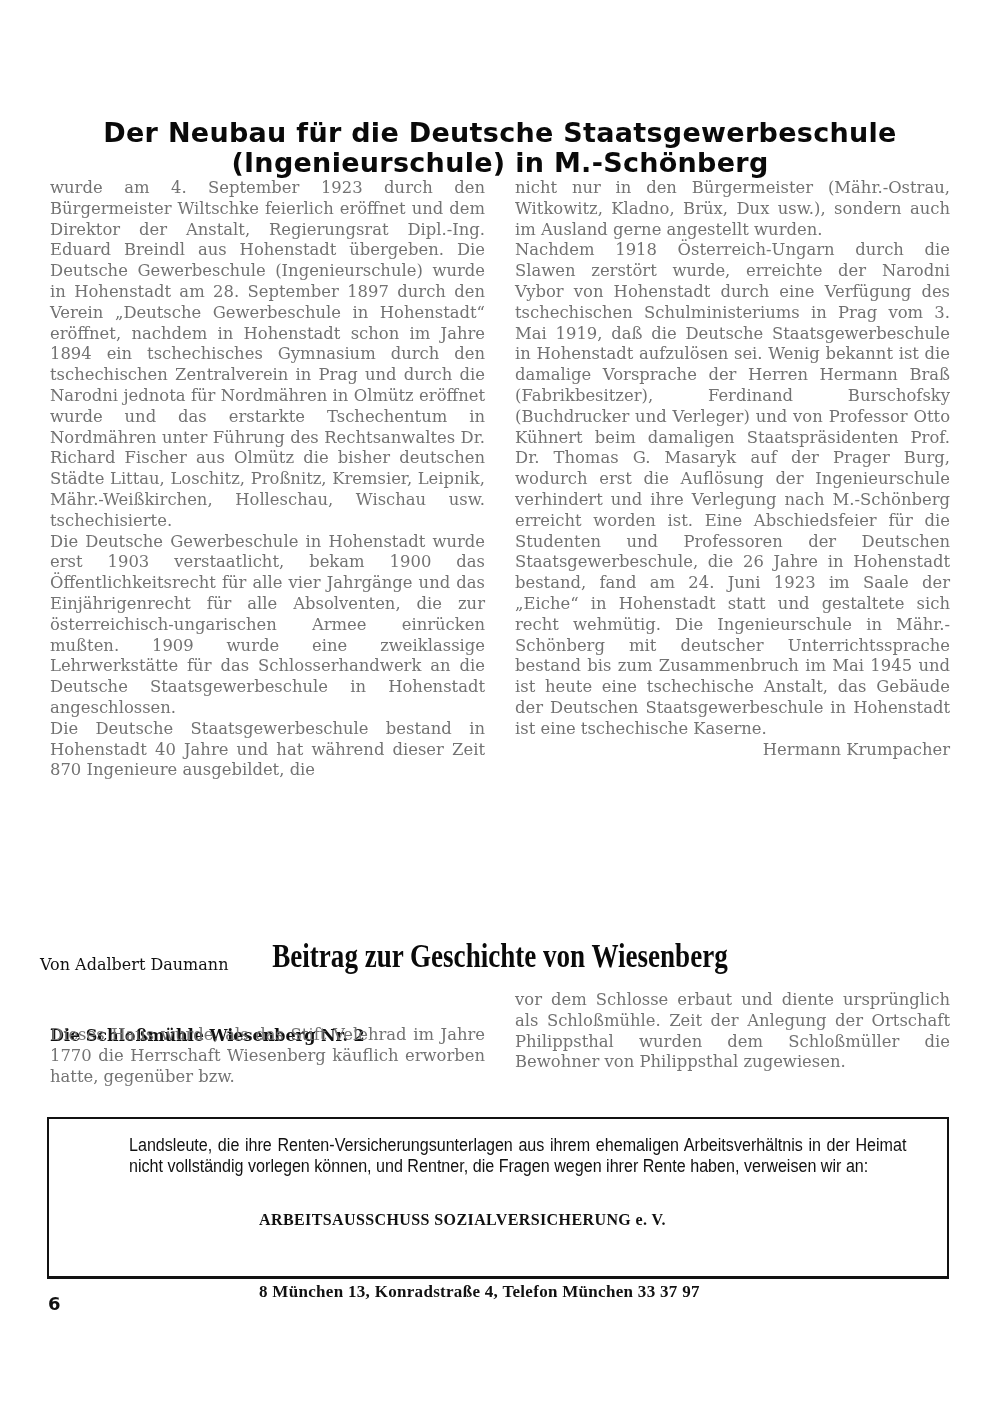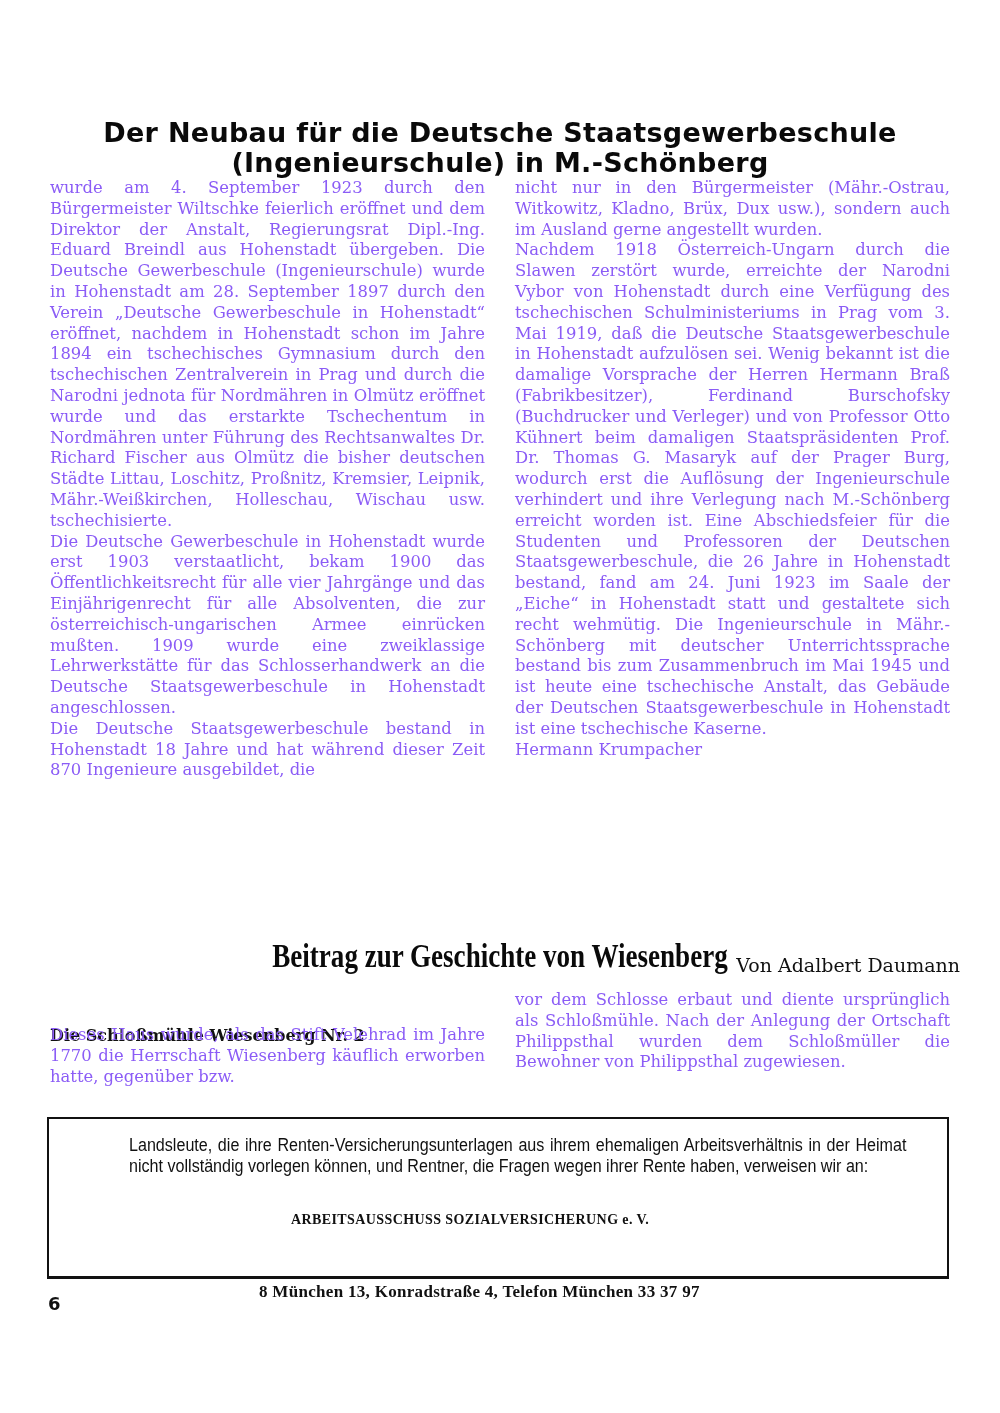"wurde am 4. September 1923" .col { color: #8b5cf6 -> #737373 }
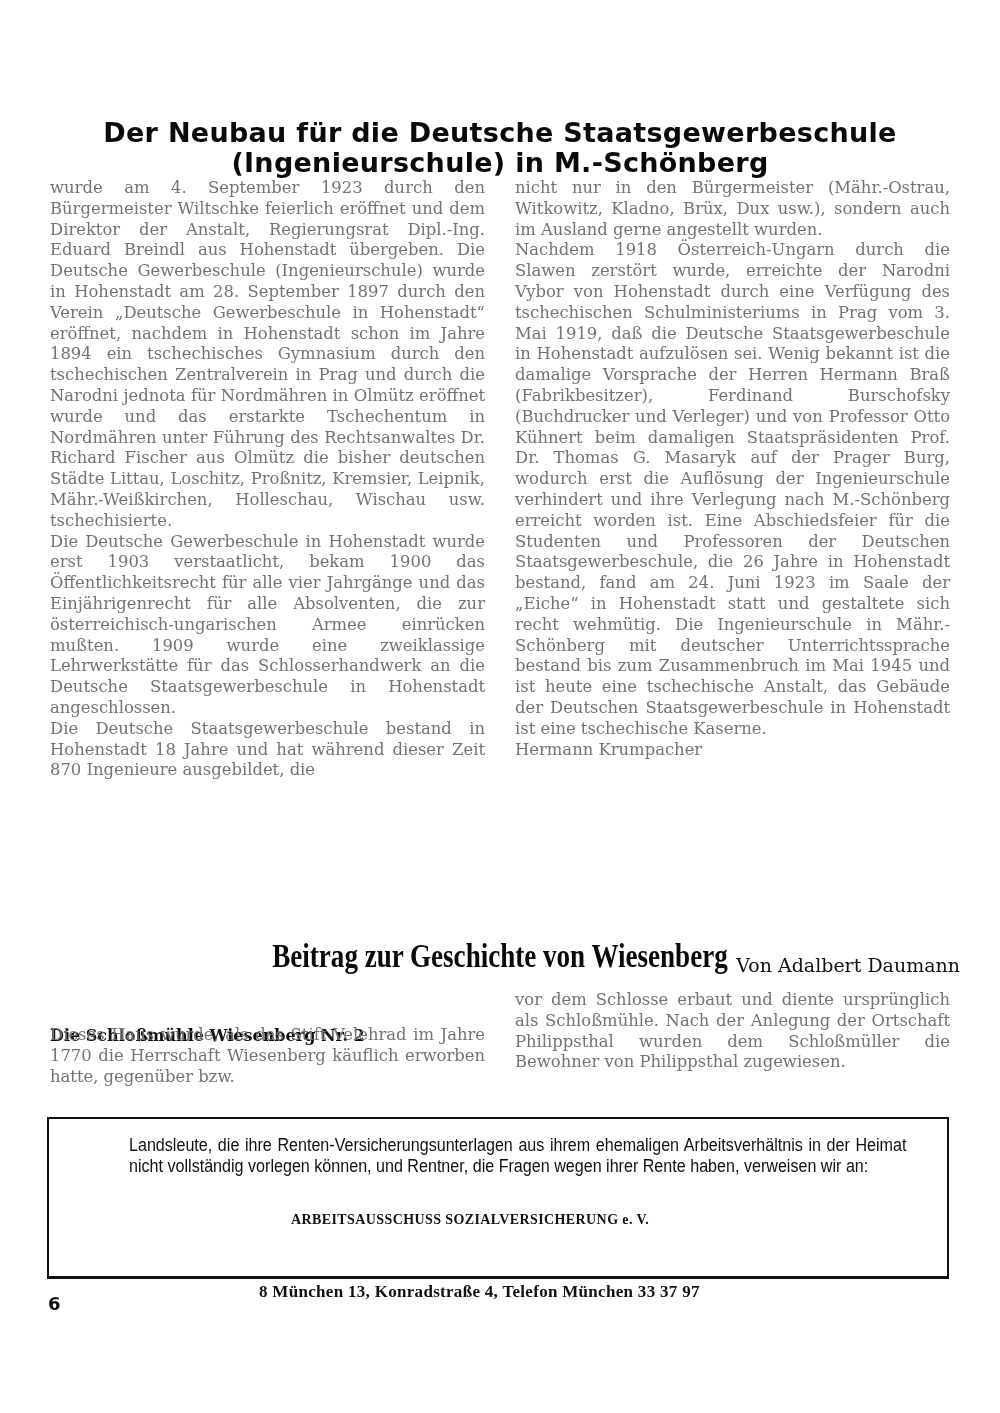"Die Deutsche Staatsgewerbeschule bestand" p { text: 18 -> 40 }
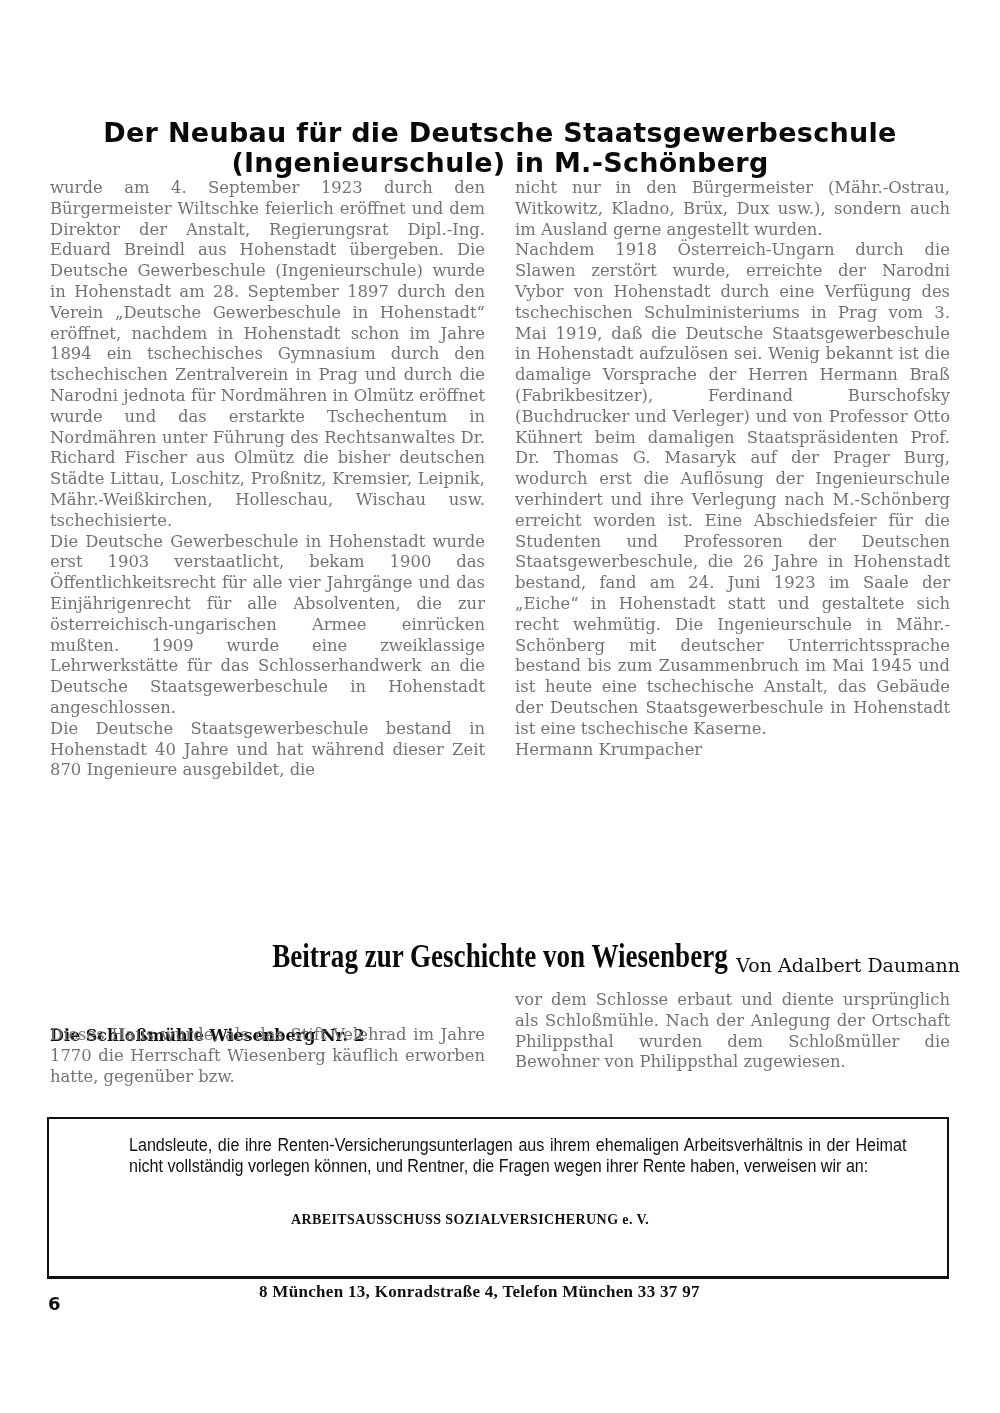"Hermann Krumpacher" .signature { text-align: none -> right }
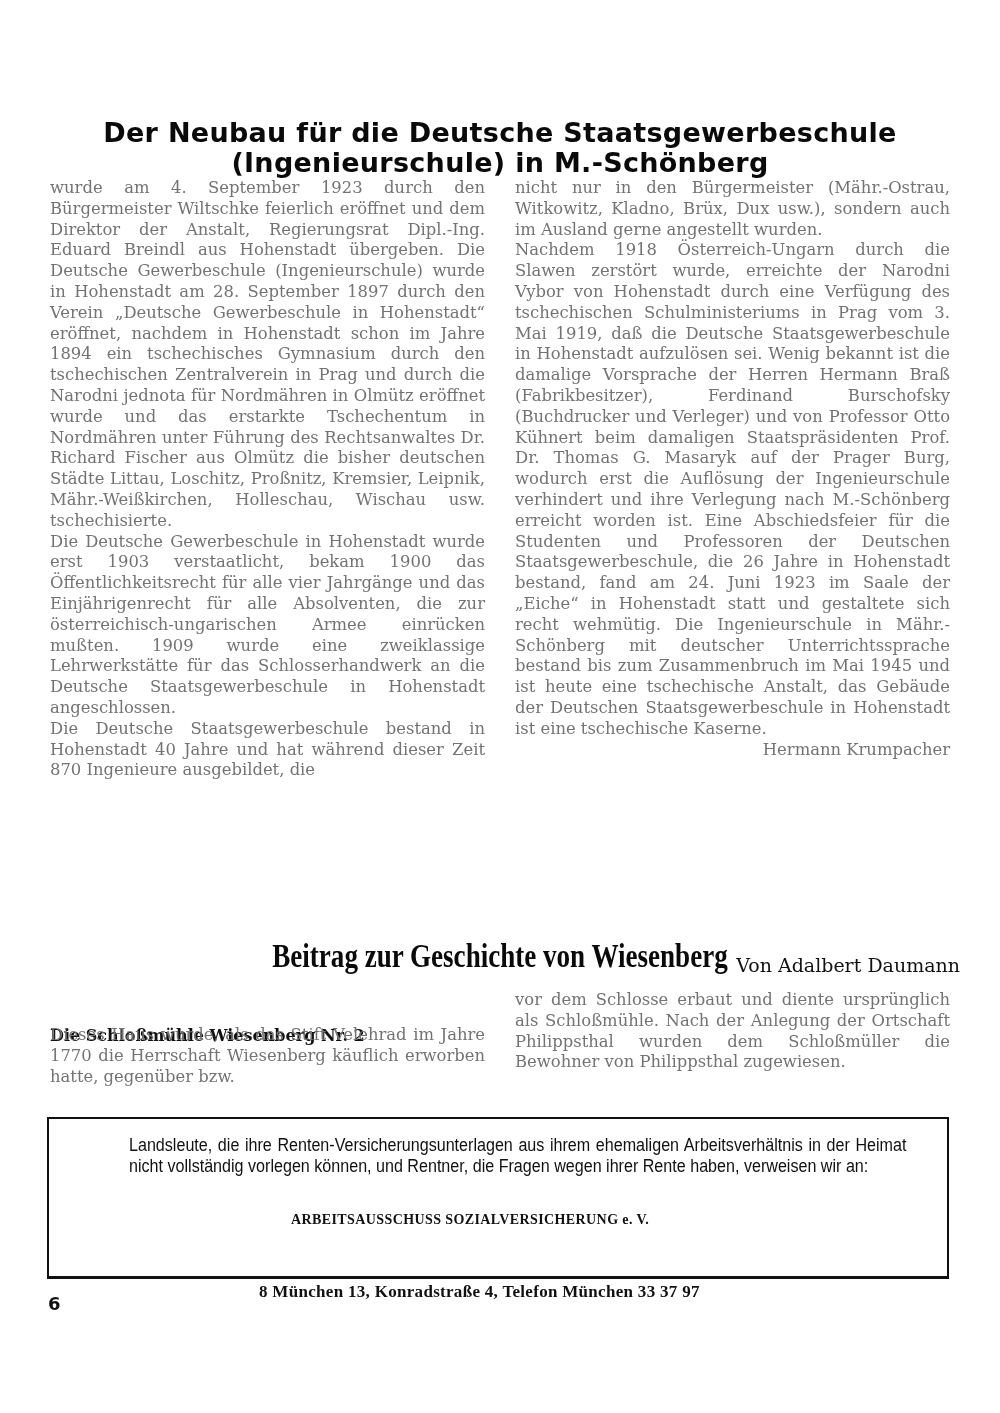"Von Adalbert Daumann" .byline { font-size: 19px -> 16px; text-align: right -> left }
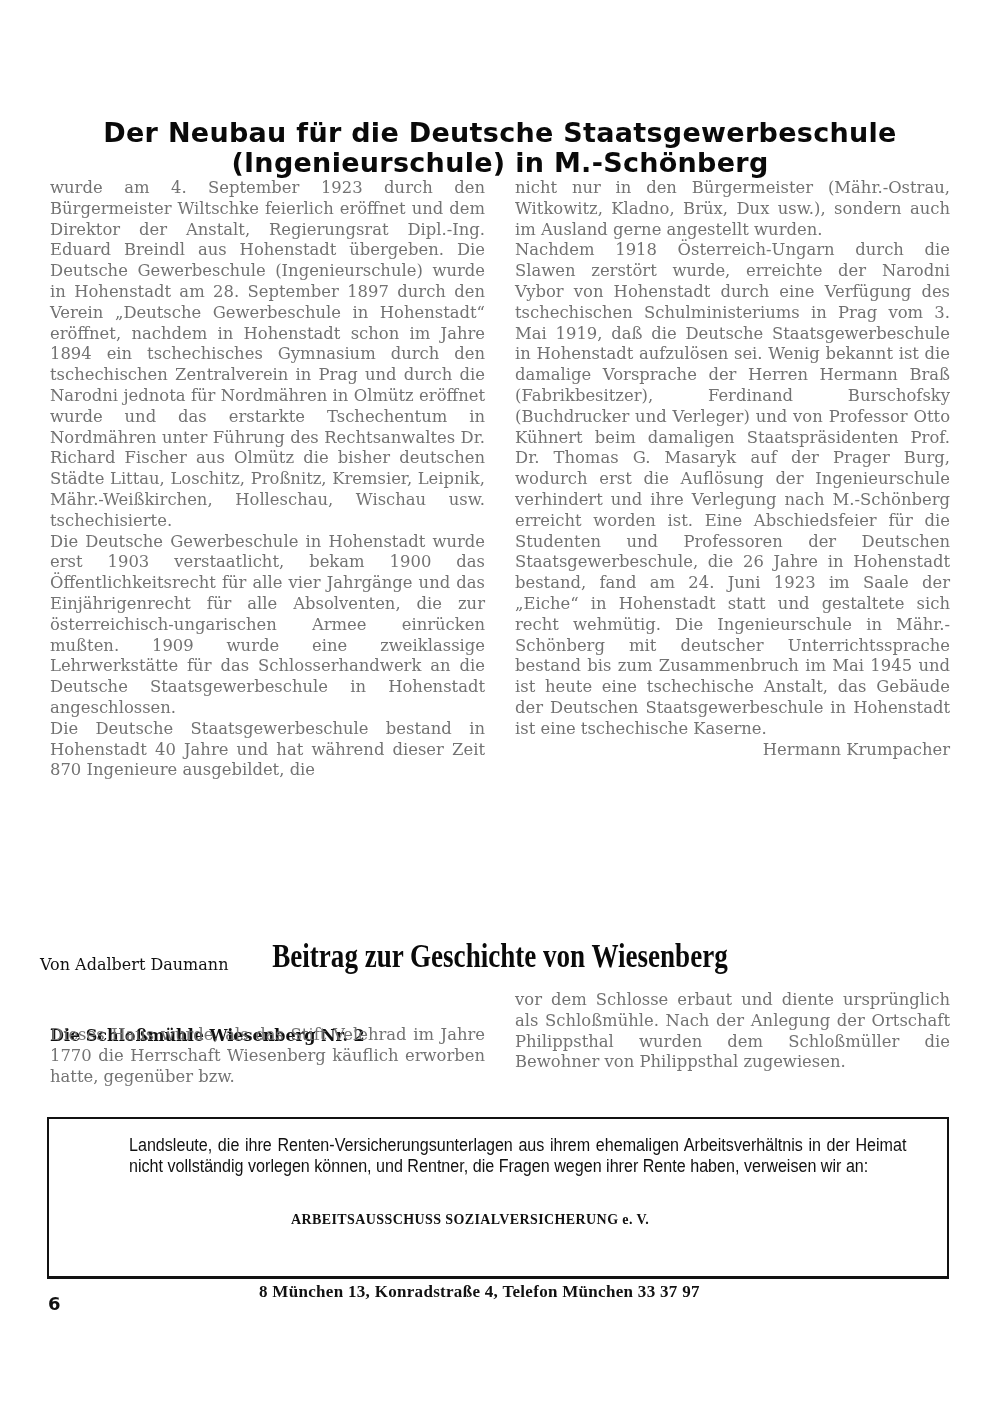"vor dem Schlosse erbaut und" p { text: Nach -> Zeit }
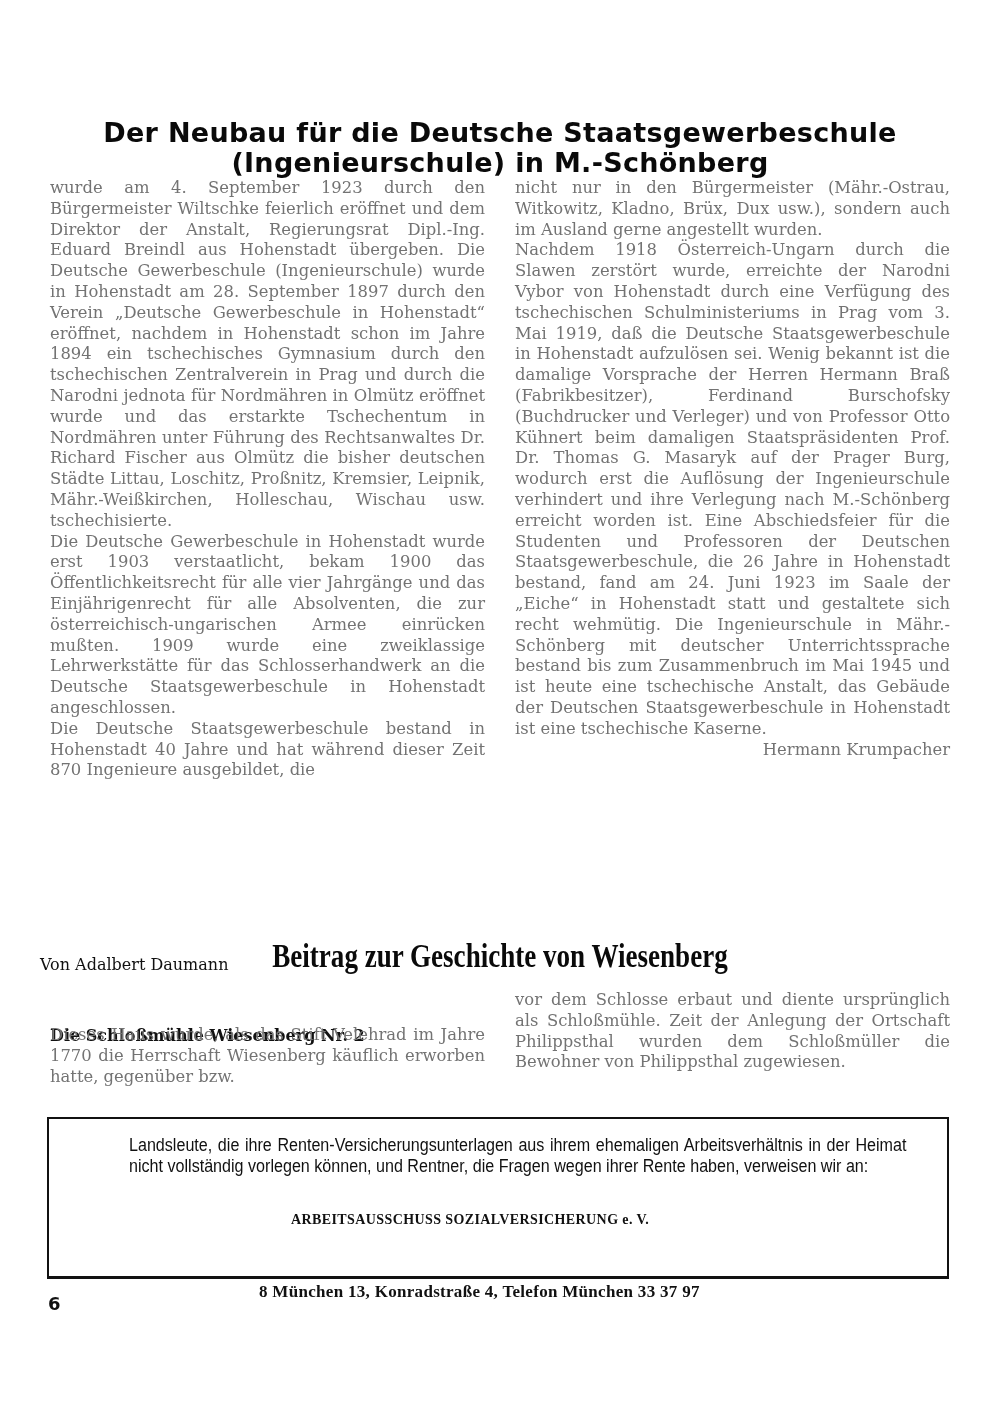"ARBEITSAUSSCHUSS SOZIALVERSICHERUNG e." .notice-org { font-size: 14px -> 16px; margin-left: 32px -> none }
